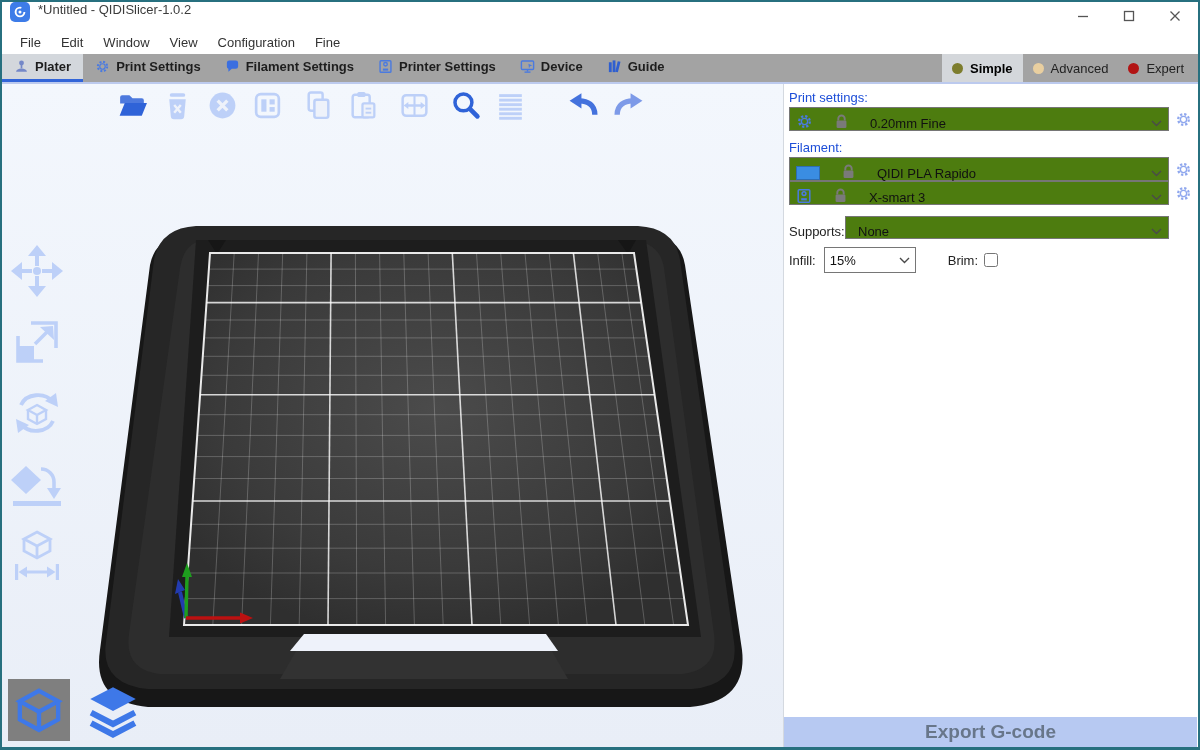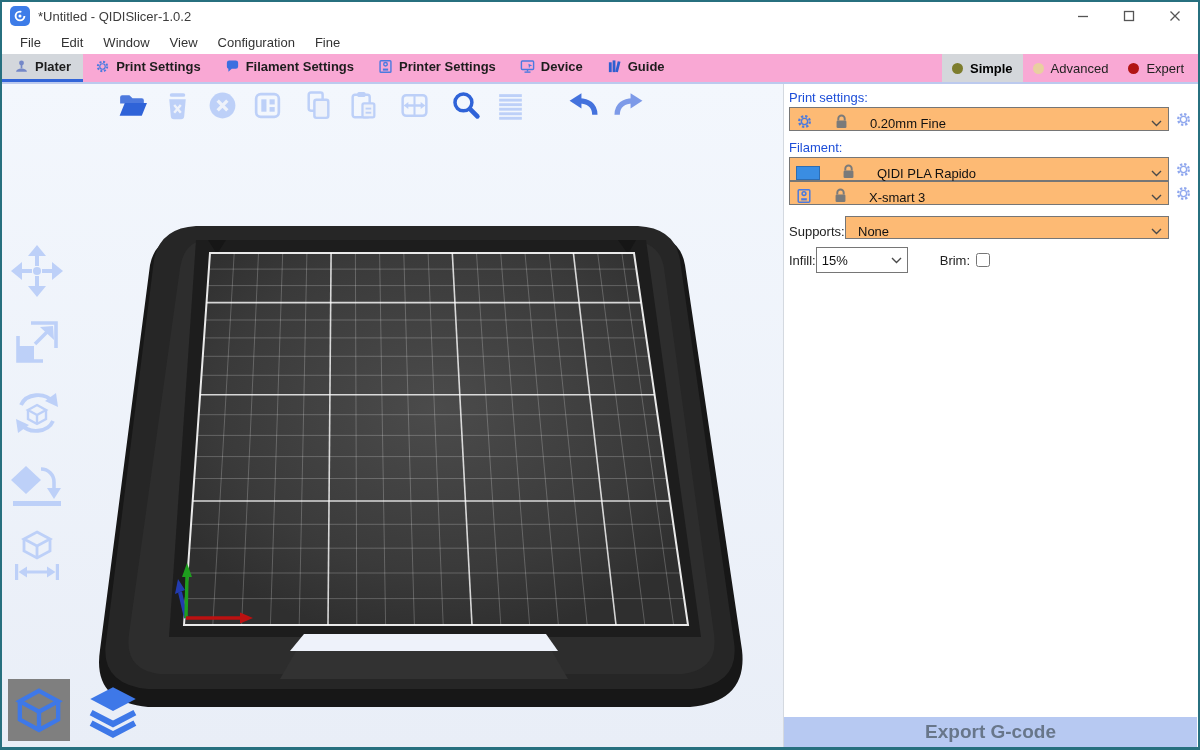"*Untitled - QIDISlicer-1.0.2" .titlebar { align-items: center -> flex-start }
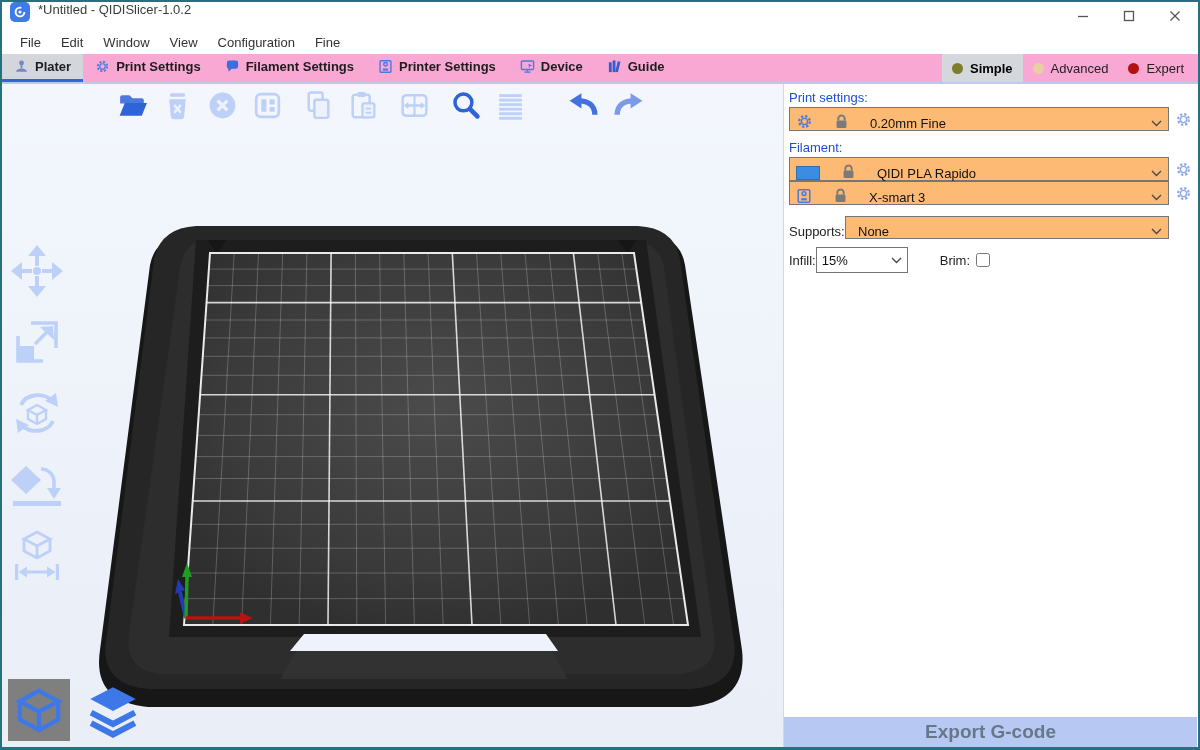"Plater" .tabbar { background: #f9a8d4 -> #a3a3a3 }
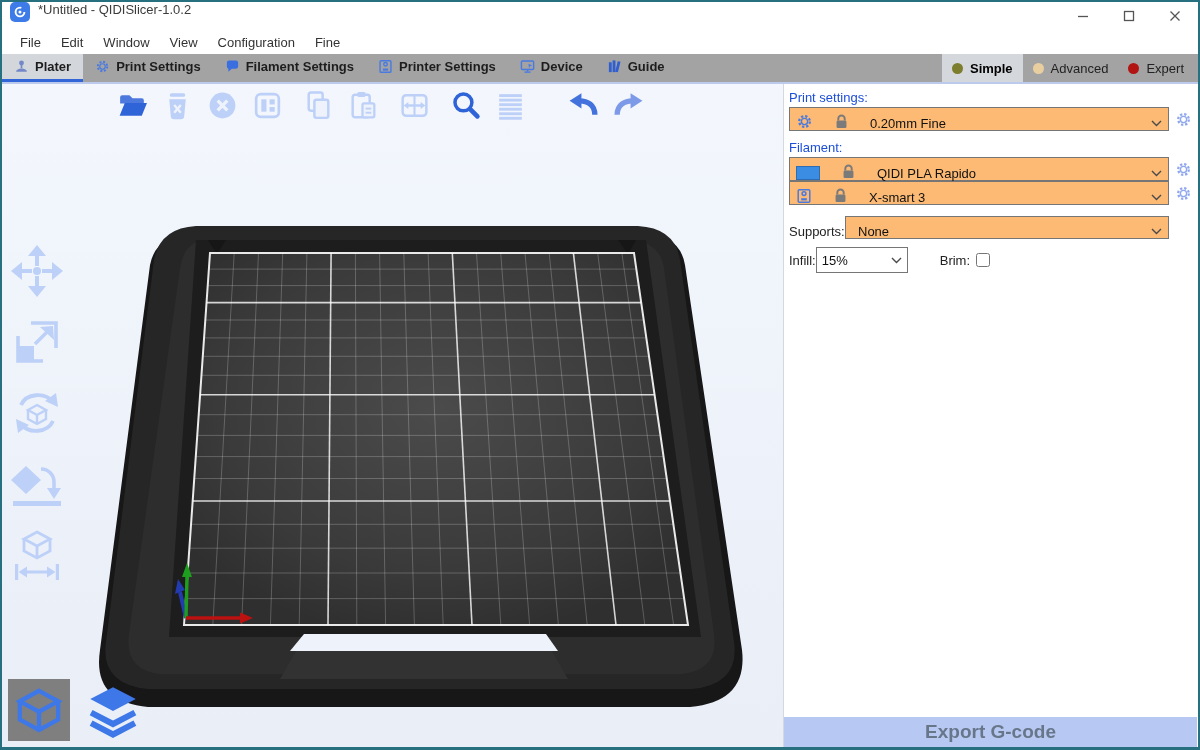"0.20mm Fine" .combo { background: #fdba74 -> #4d7c0f }
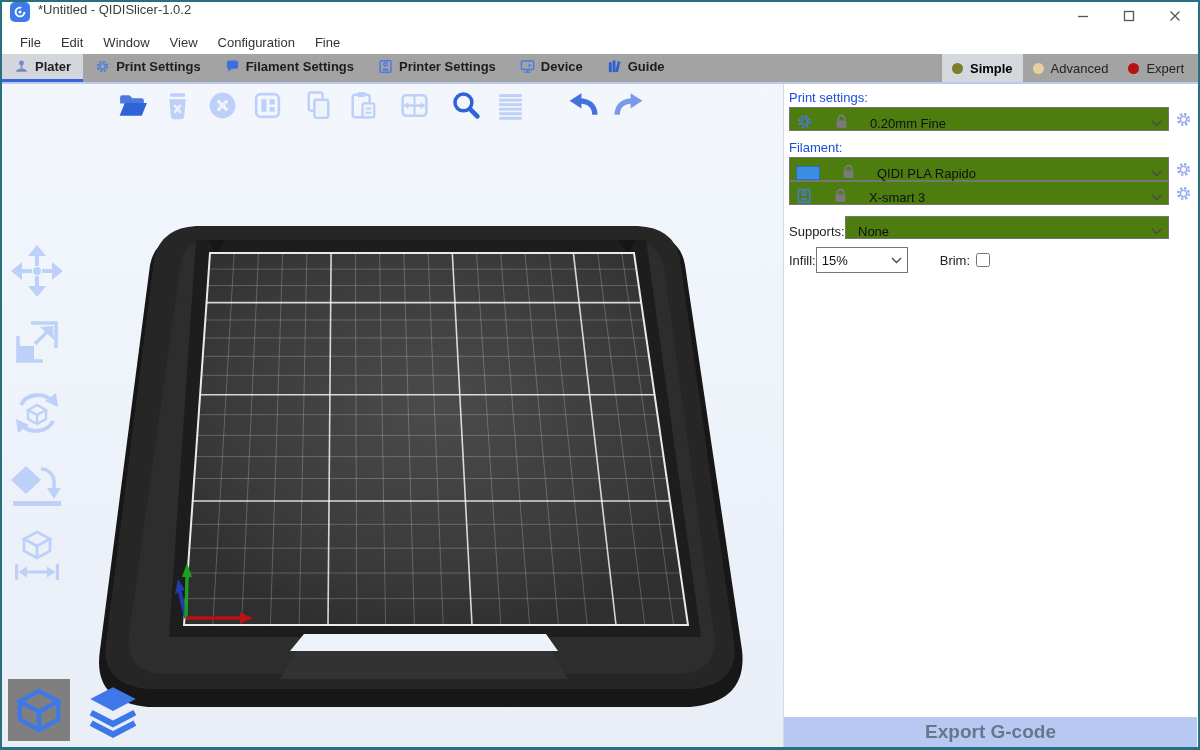"Infill:" span { margin-right: 0 -> 8px }
